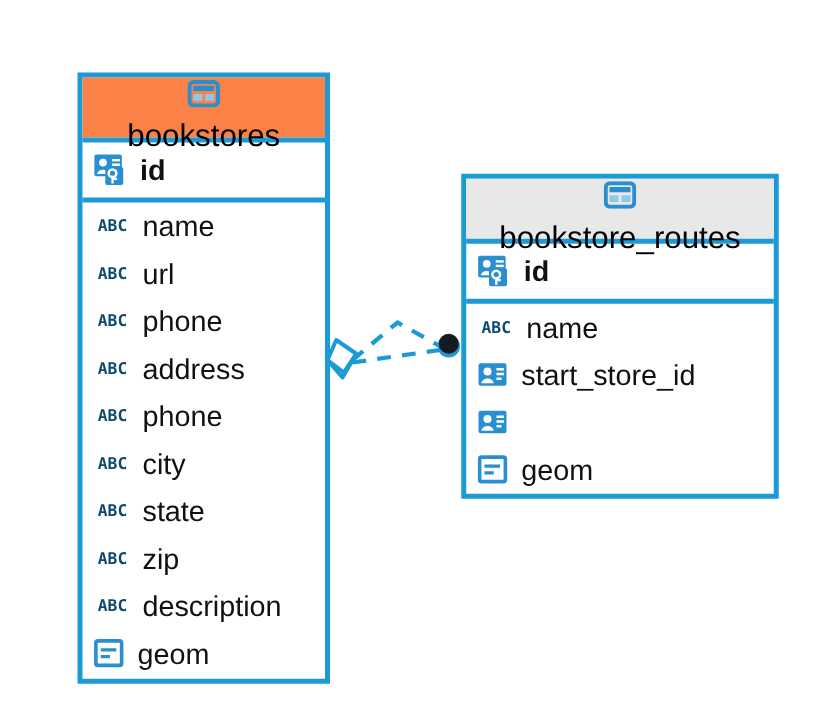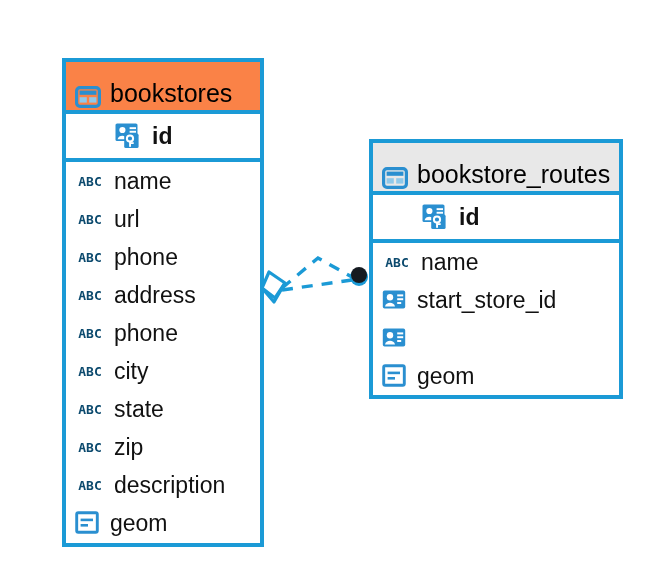"bookstores" .entity-header { align-items: flex-end -> center; flex-direction: none -> column }
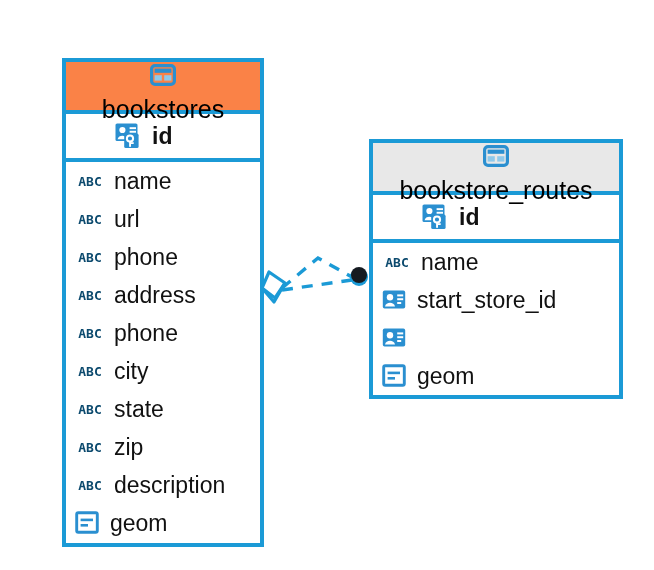"id" .pk-section { padding-left: 40px -> none }
